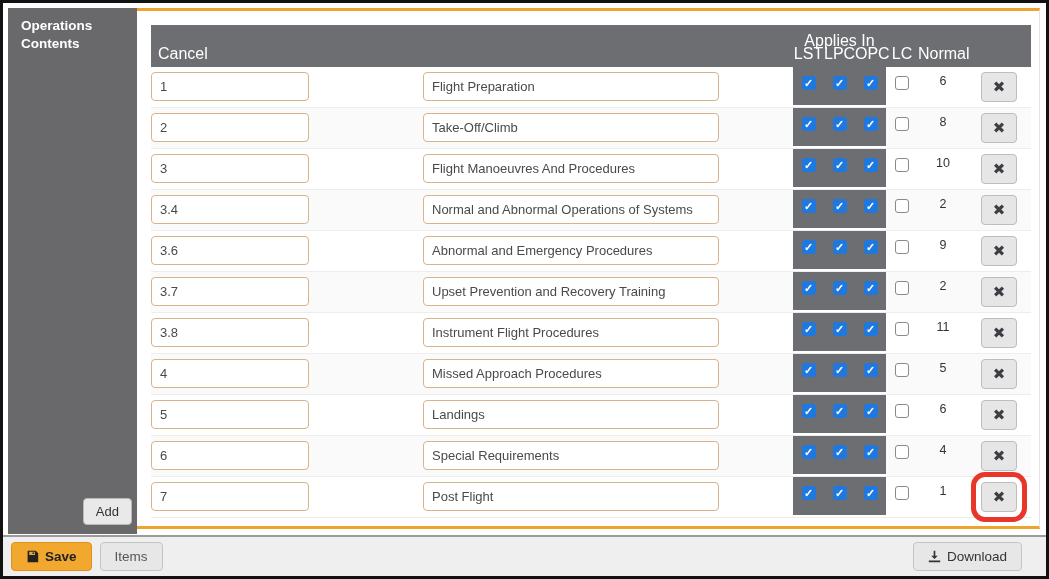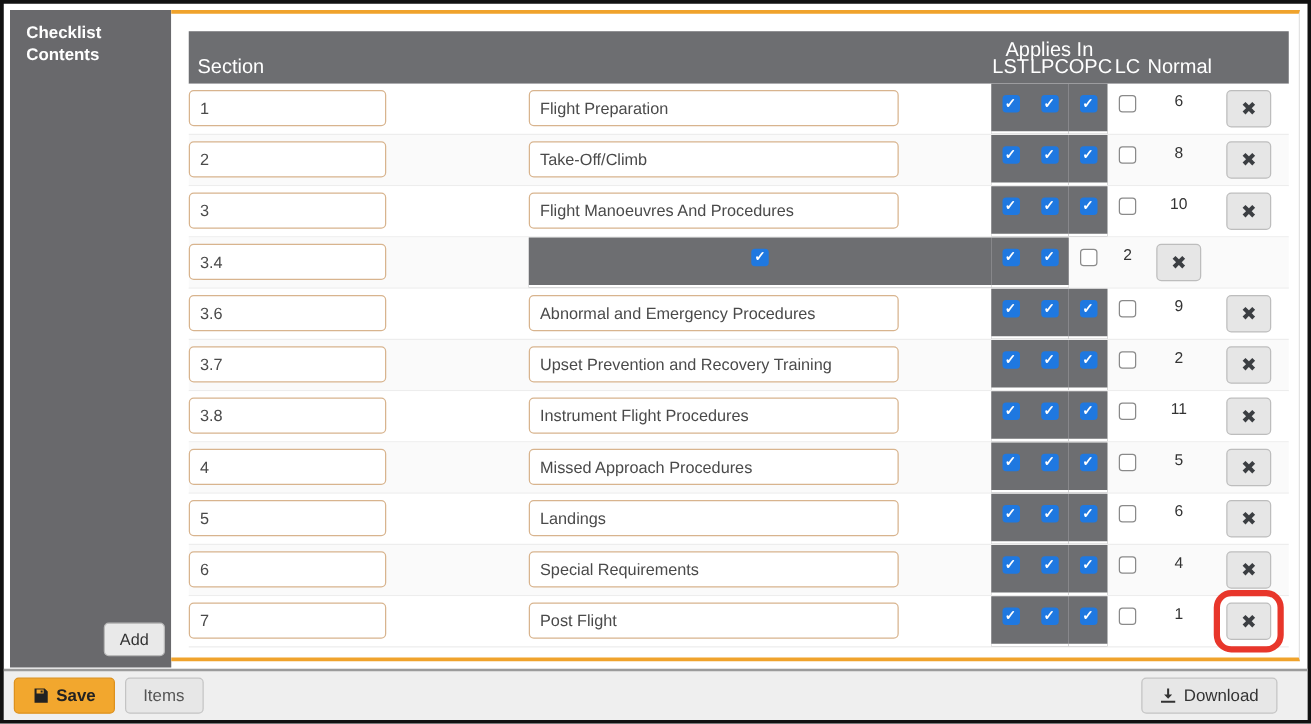"Checklist Contents" div.sidebar-title { text: Checklist -> Operations }
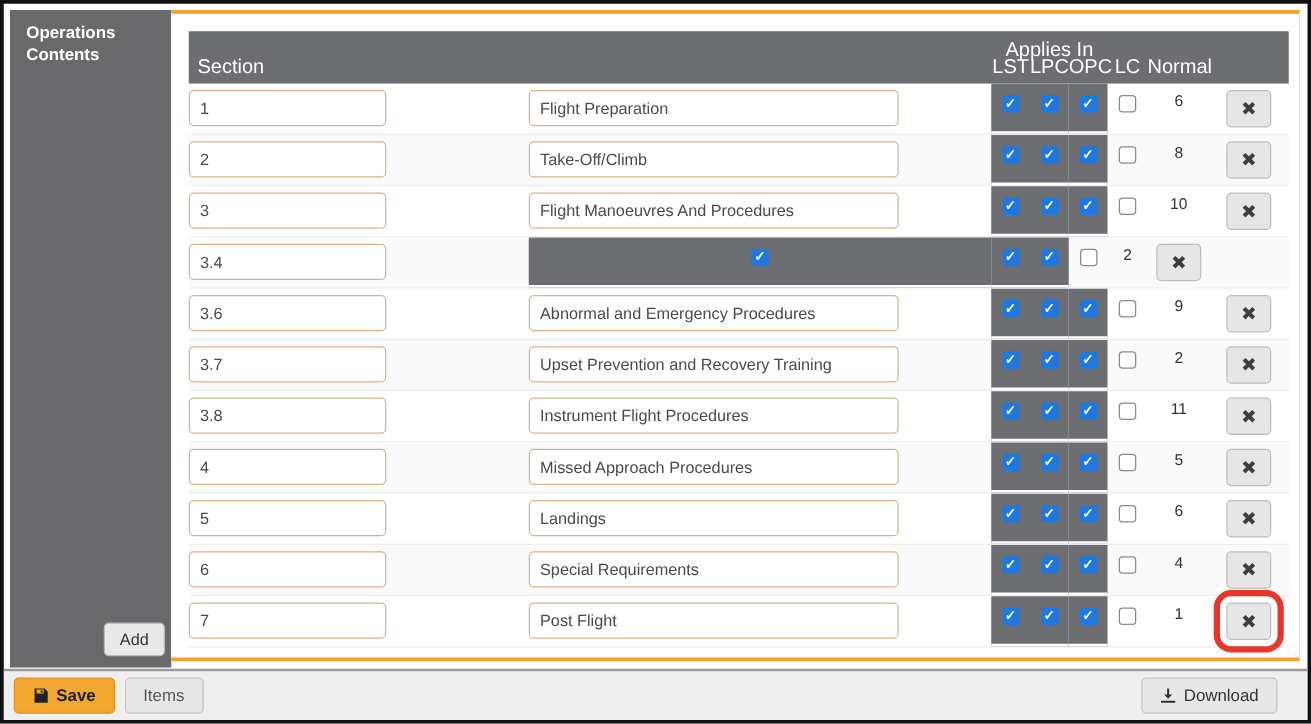"Section" div.h-section { text: Section -> Cancel }
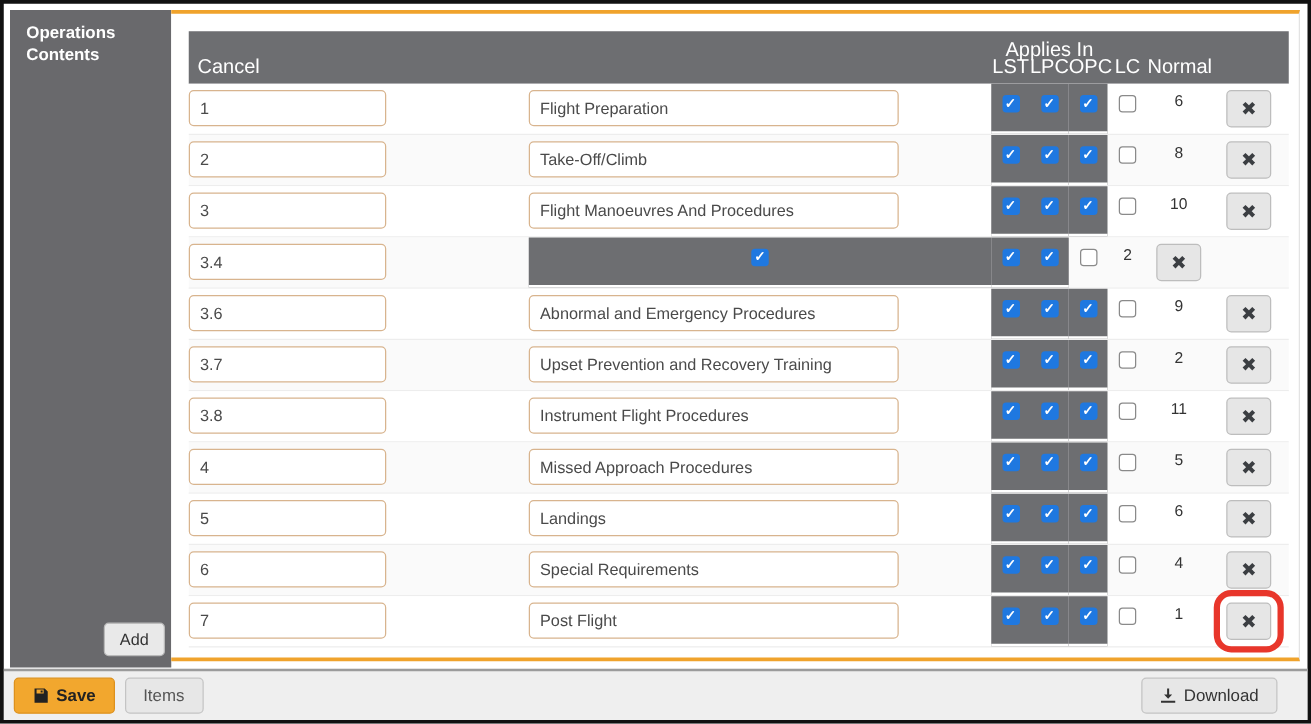"Normal and Abnormal Operations of" div.c { html: none -> <div><input></div> }
